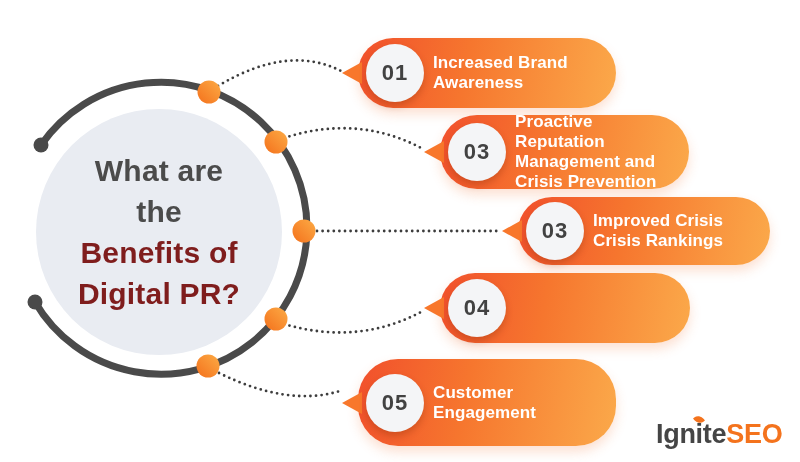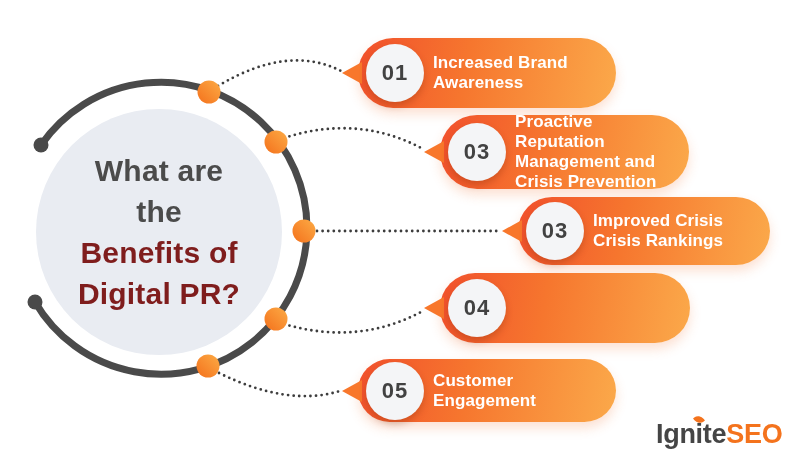"05" .p5 { height: 63px -> 87px }
